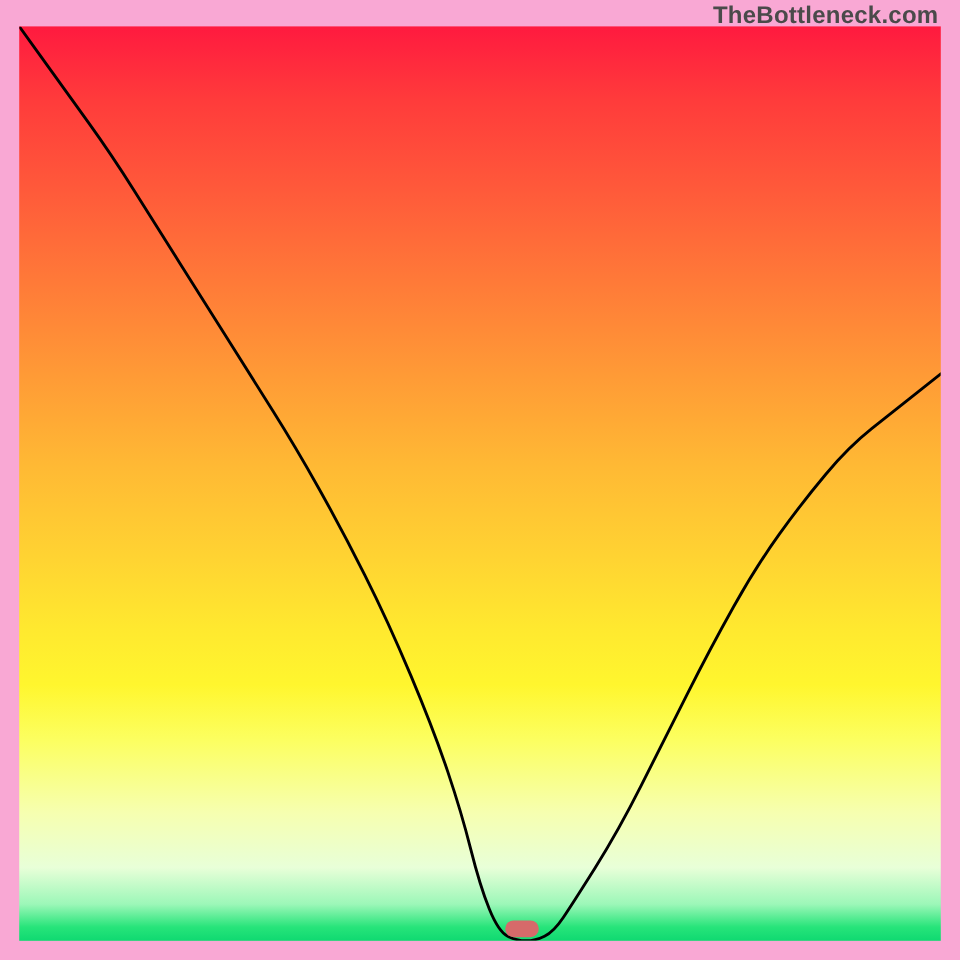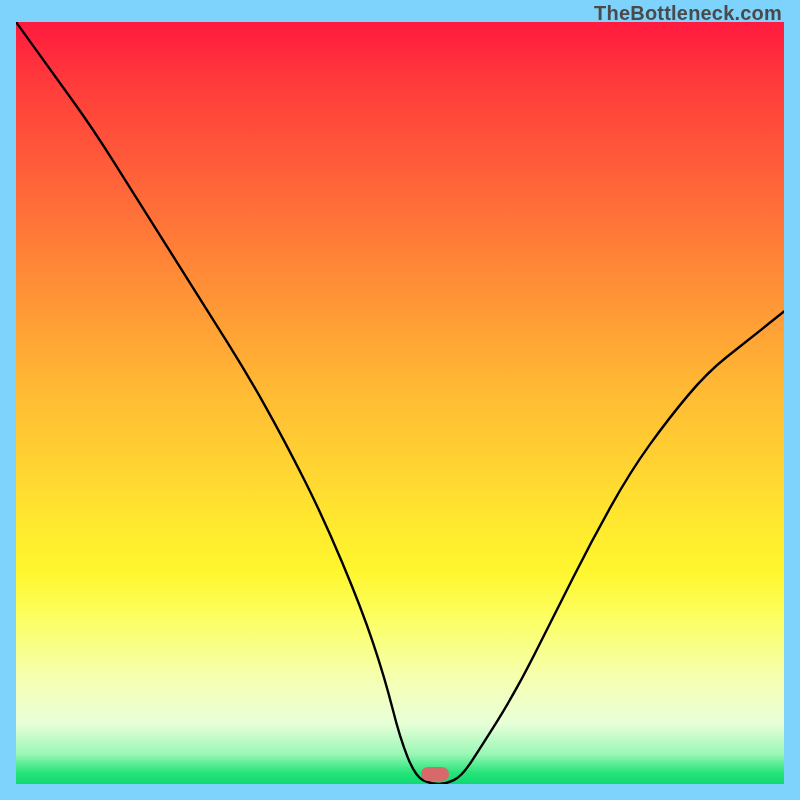"TheBottleneck.com" .frame { background: #7dd3fc -> #f9a8d4 }
